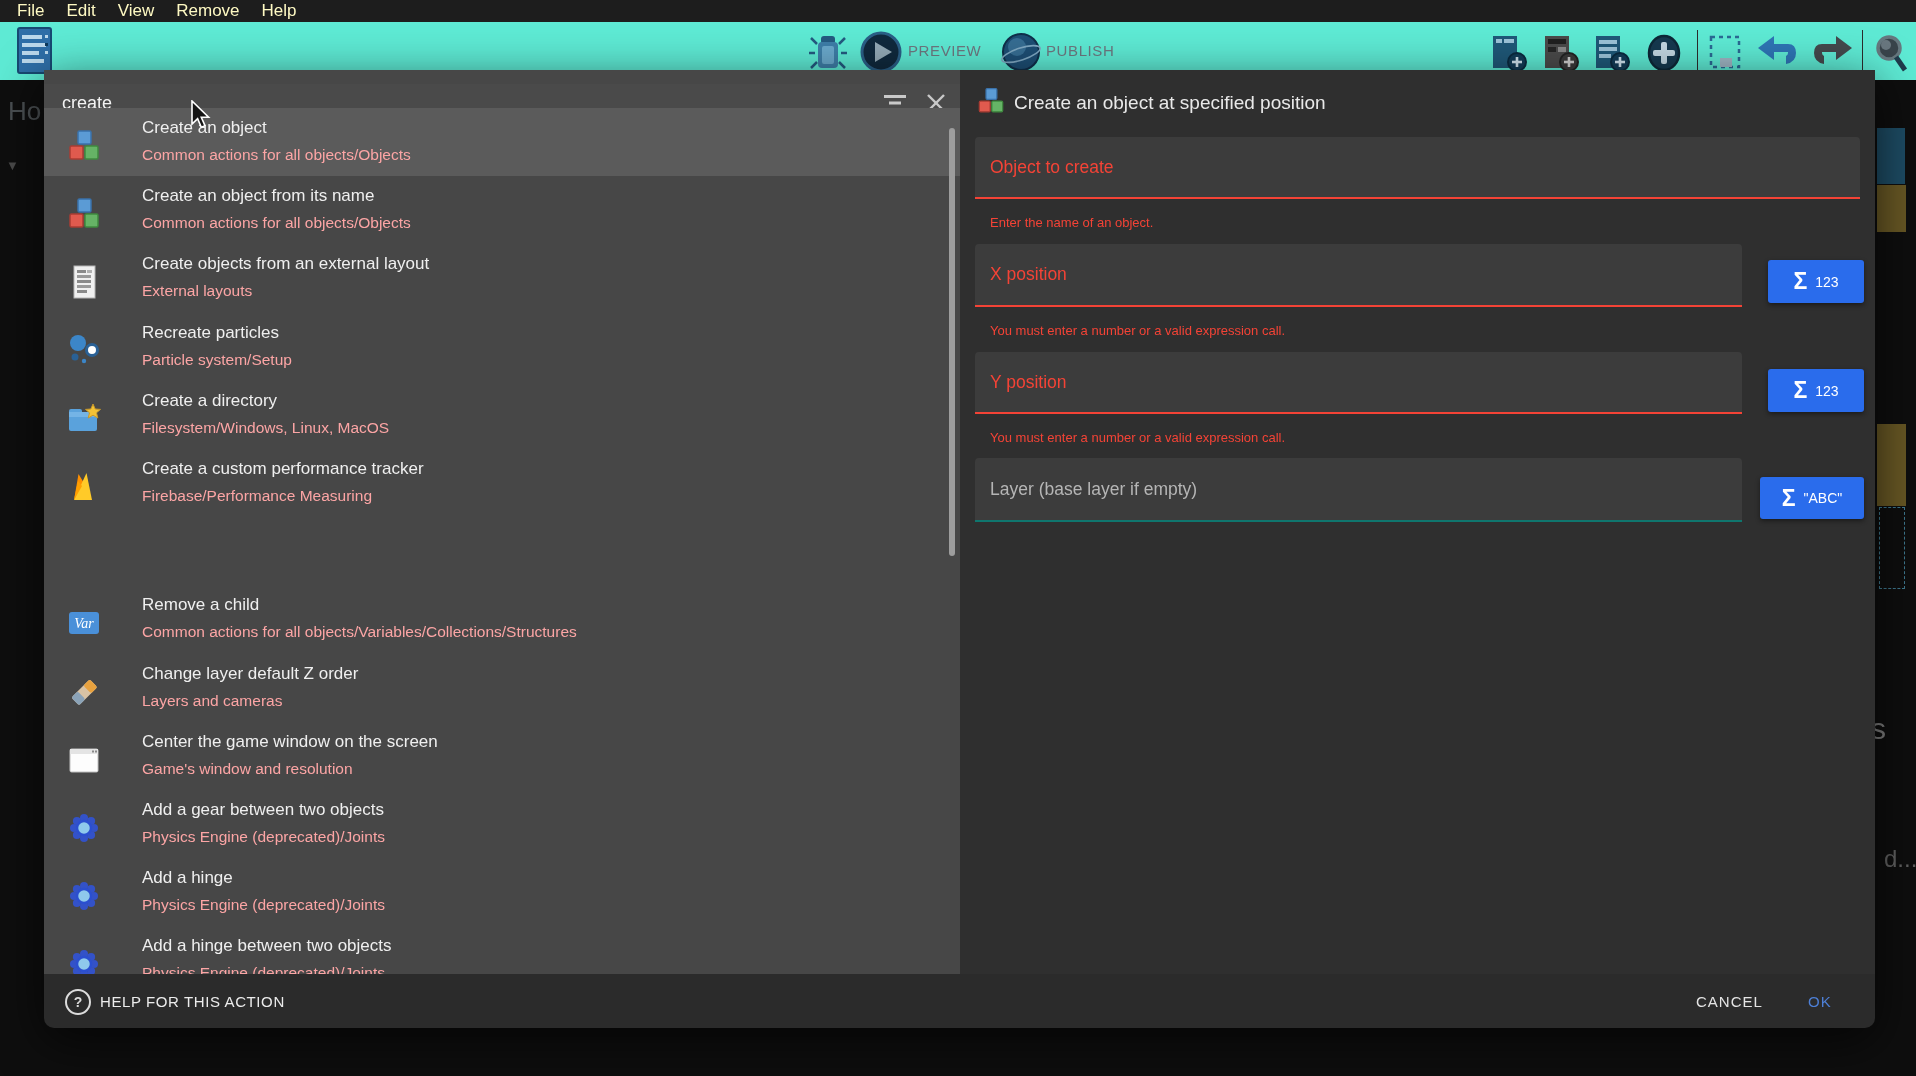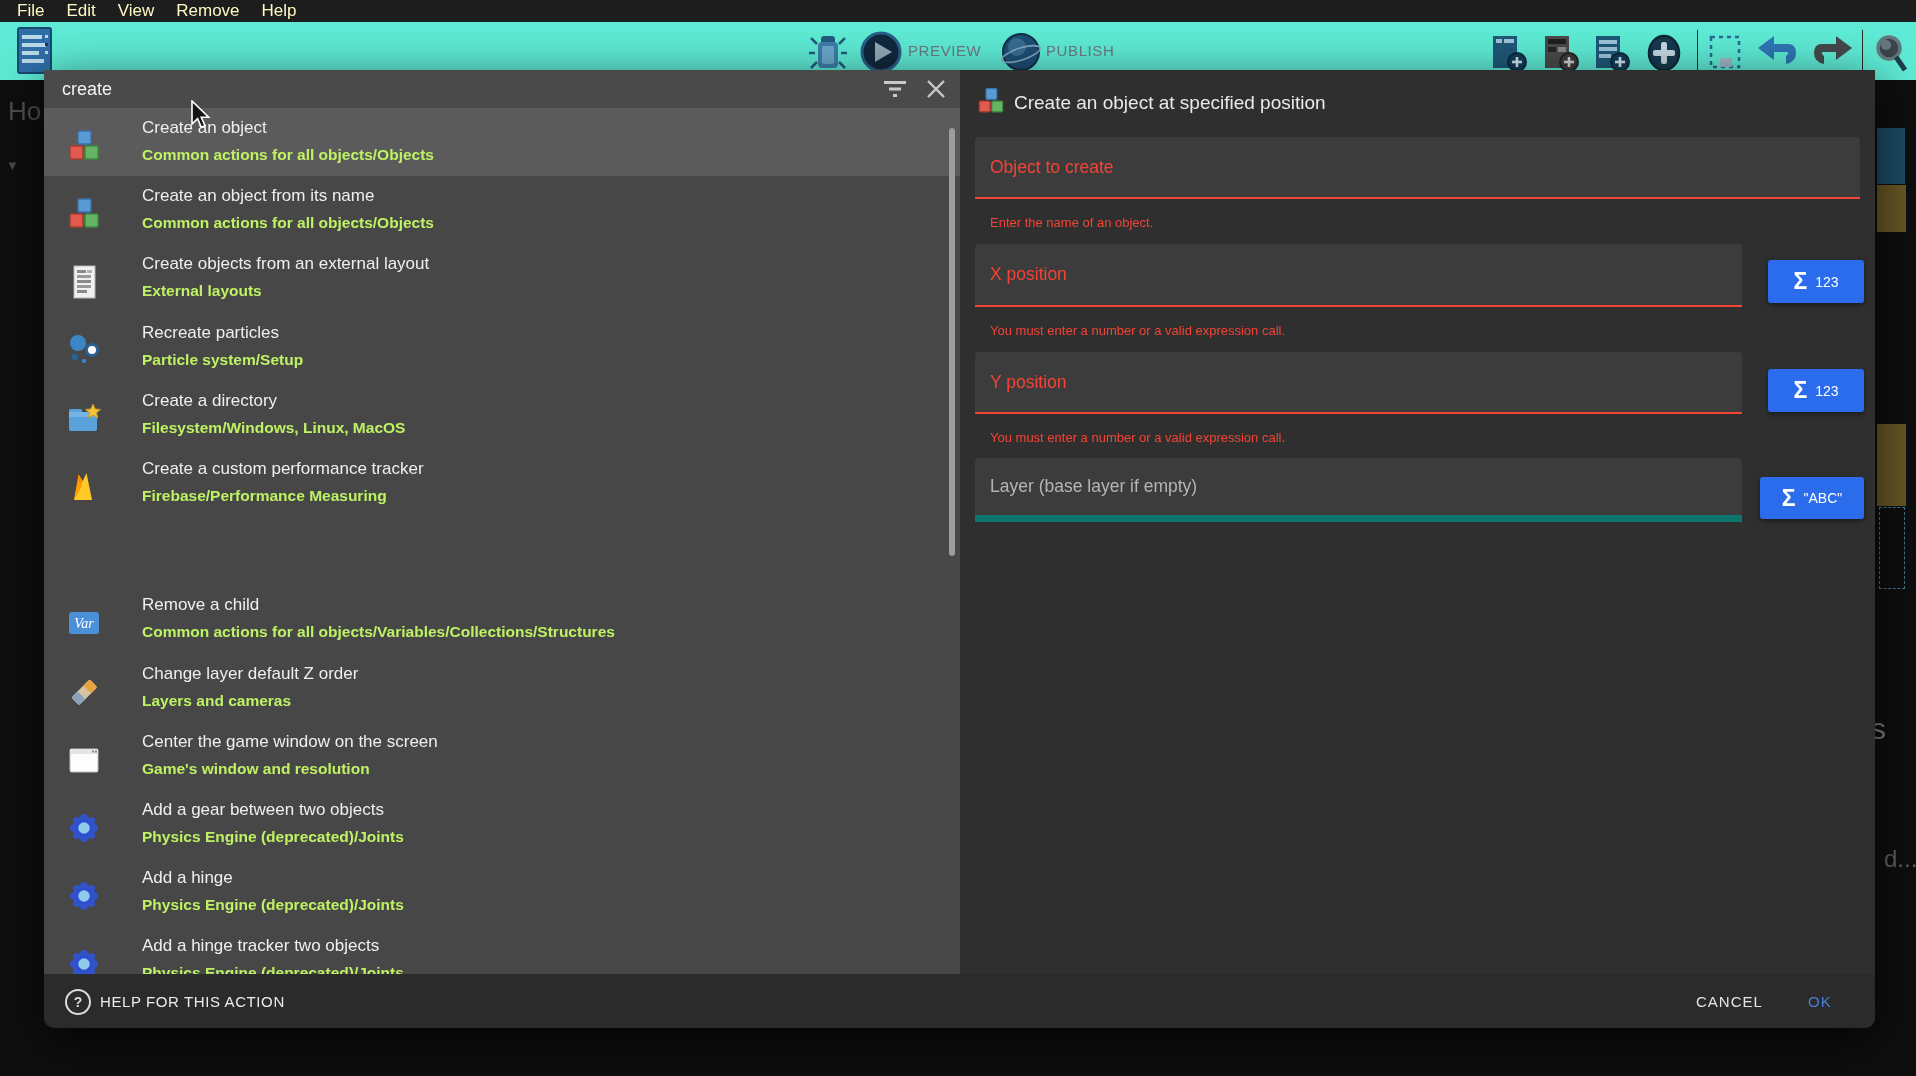"create" #search-header { top: 0 -> 14px }
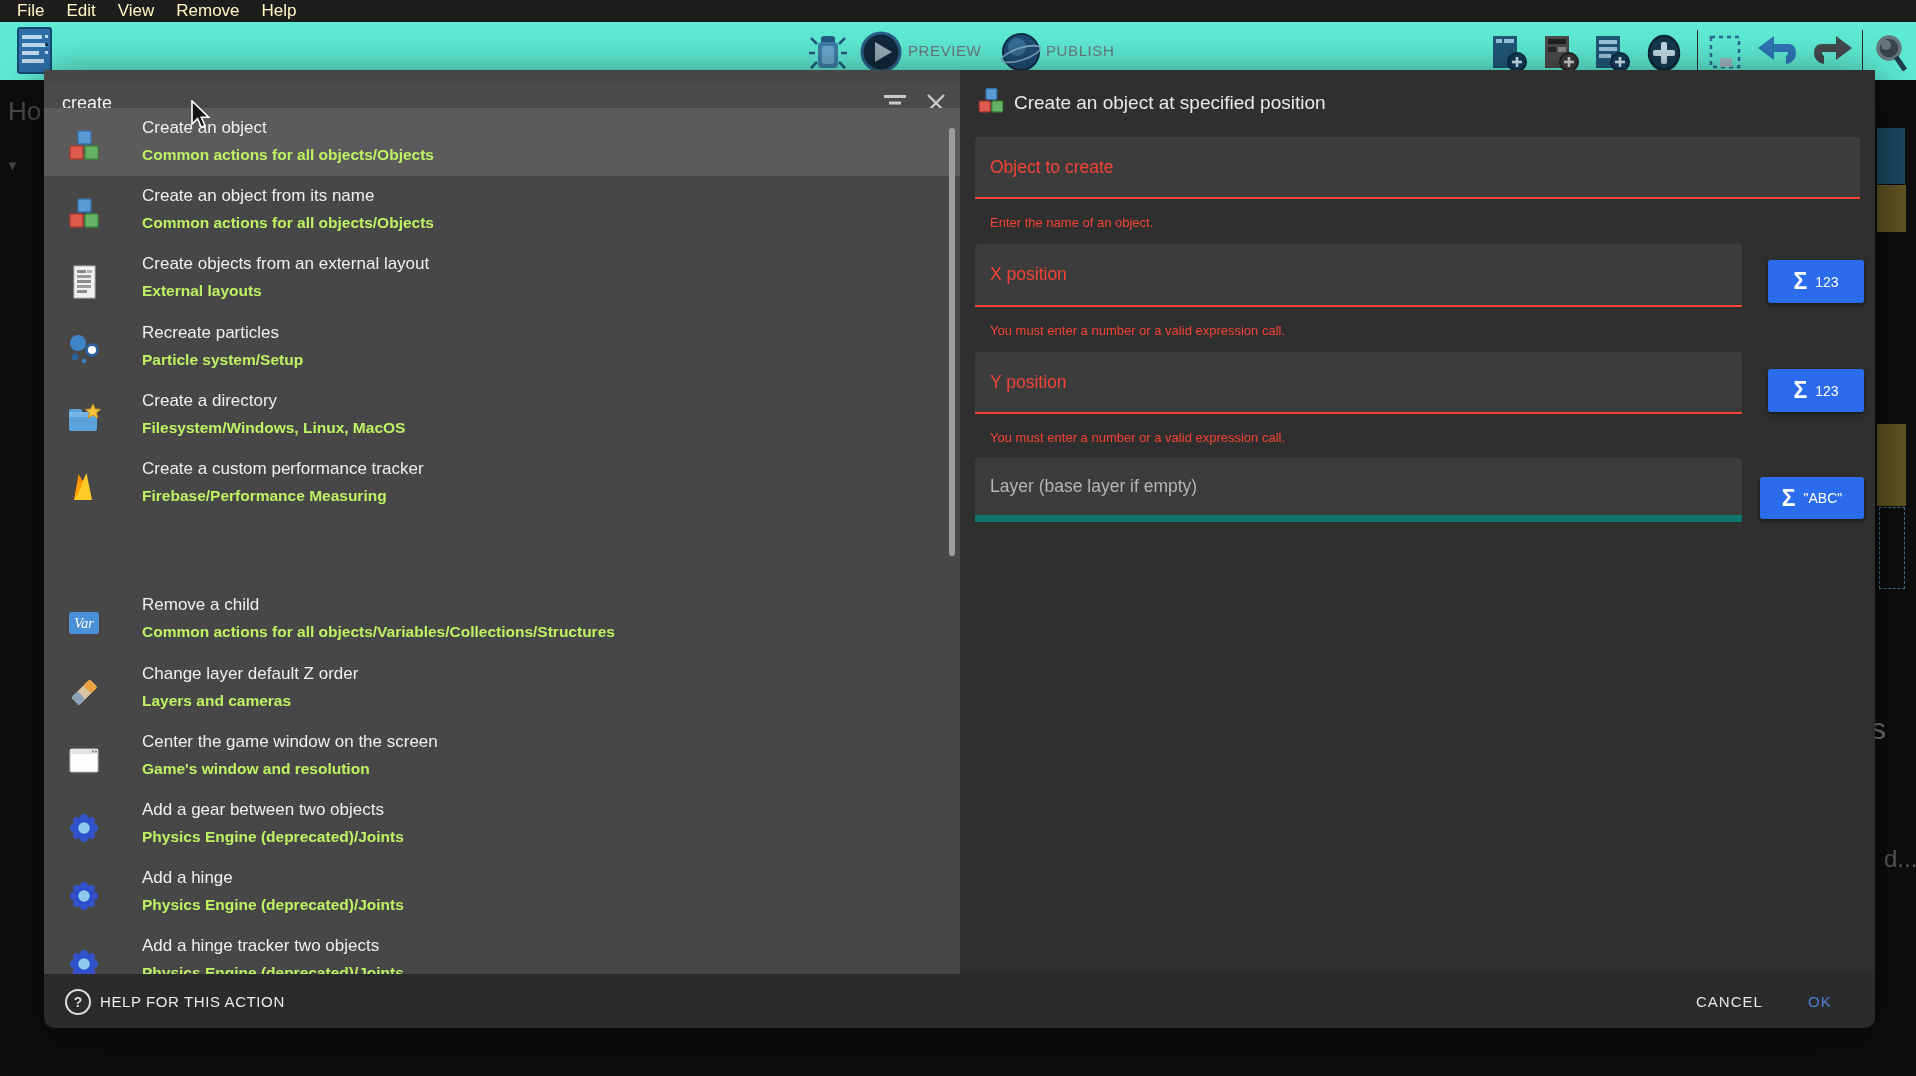"Common actions for all objects/Objects" .ri-sub { color: #bef264 -> #fca5a5; font-weight: bold -> none }
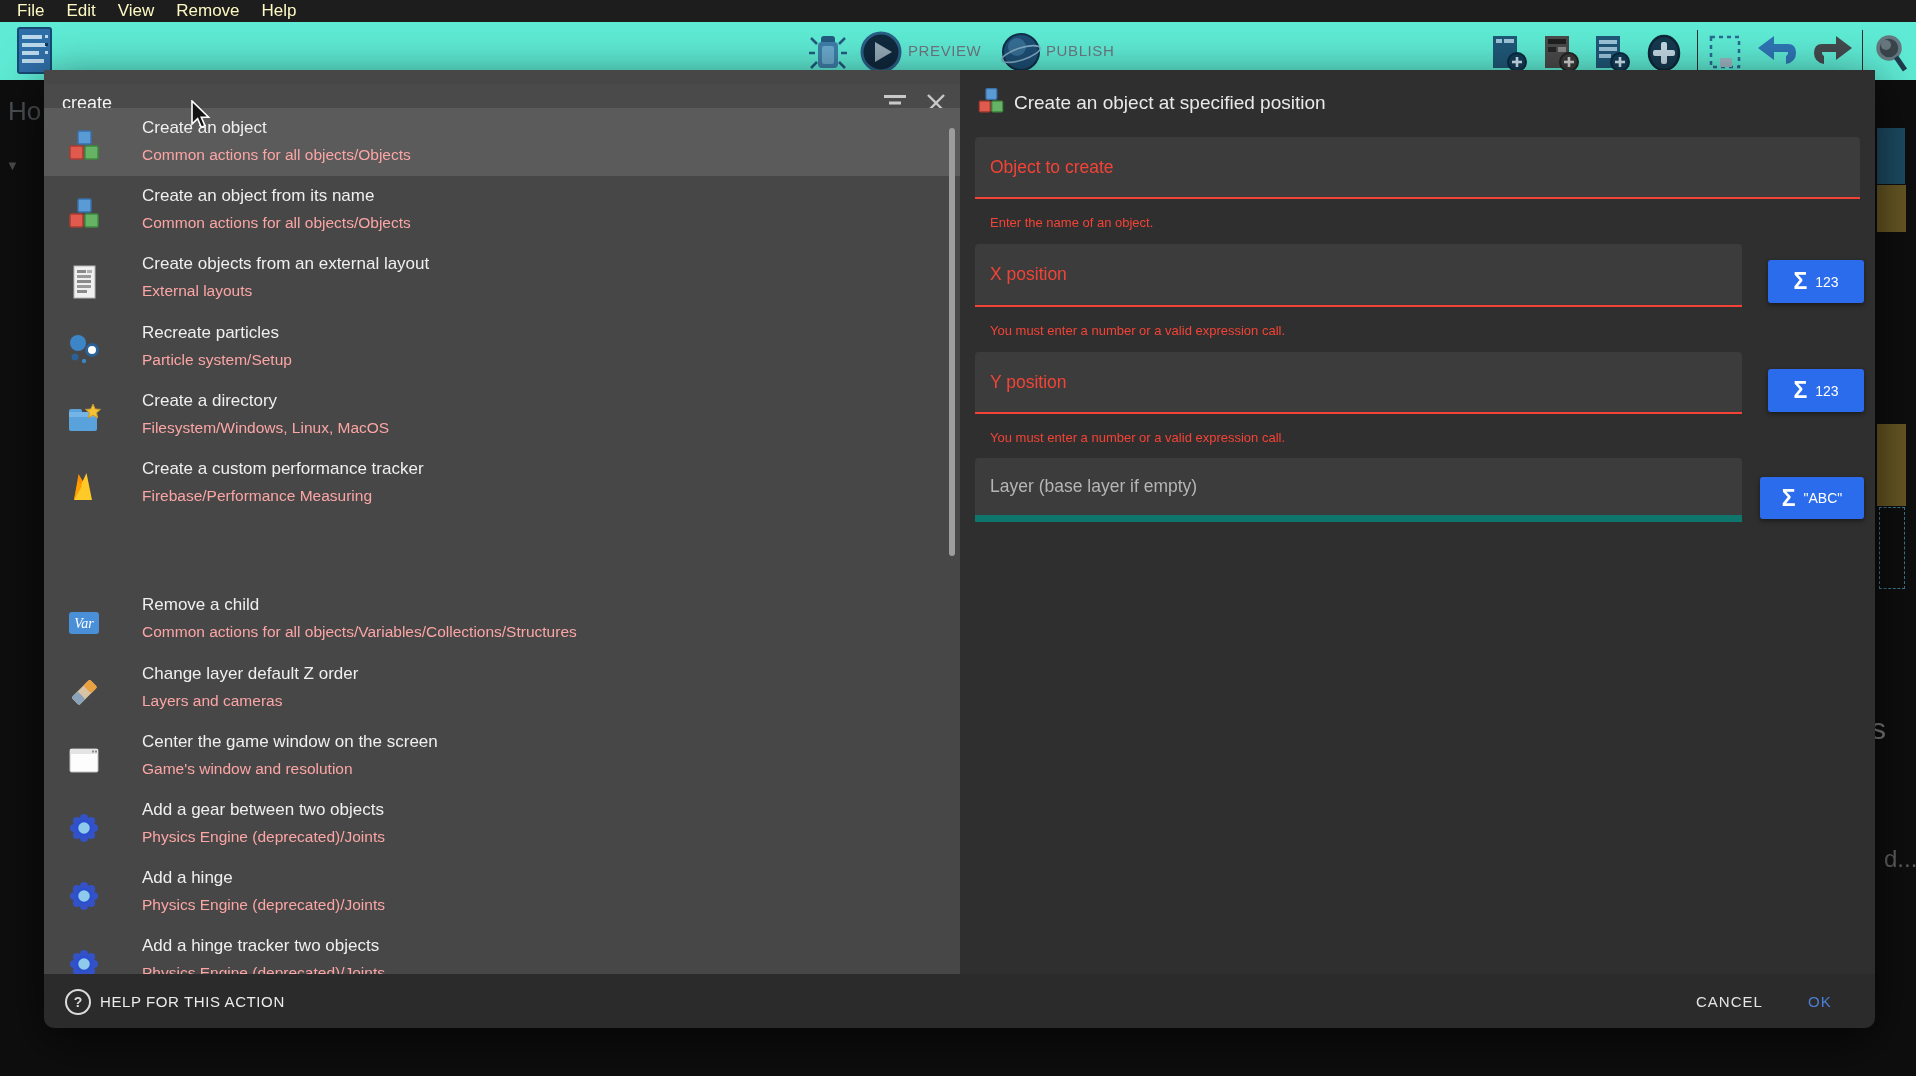"Layer (base layer if empty)" .field.normal { border-bottom: 7px solid #0f766e -> 2px solid #0f766e }
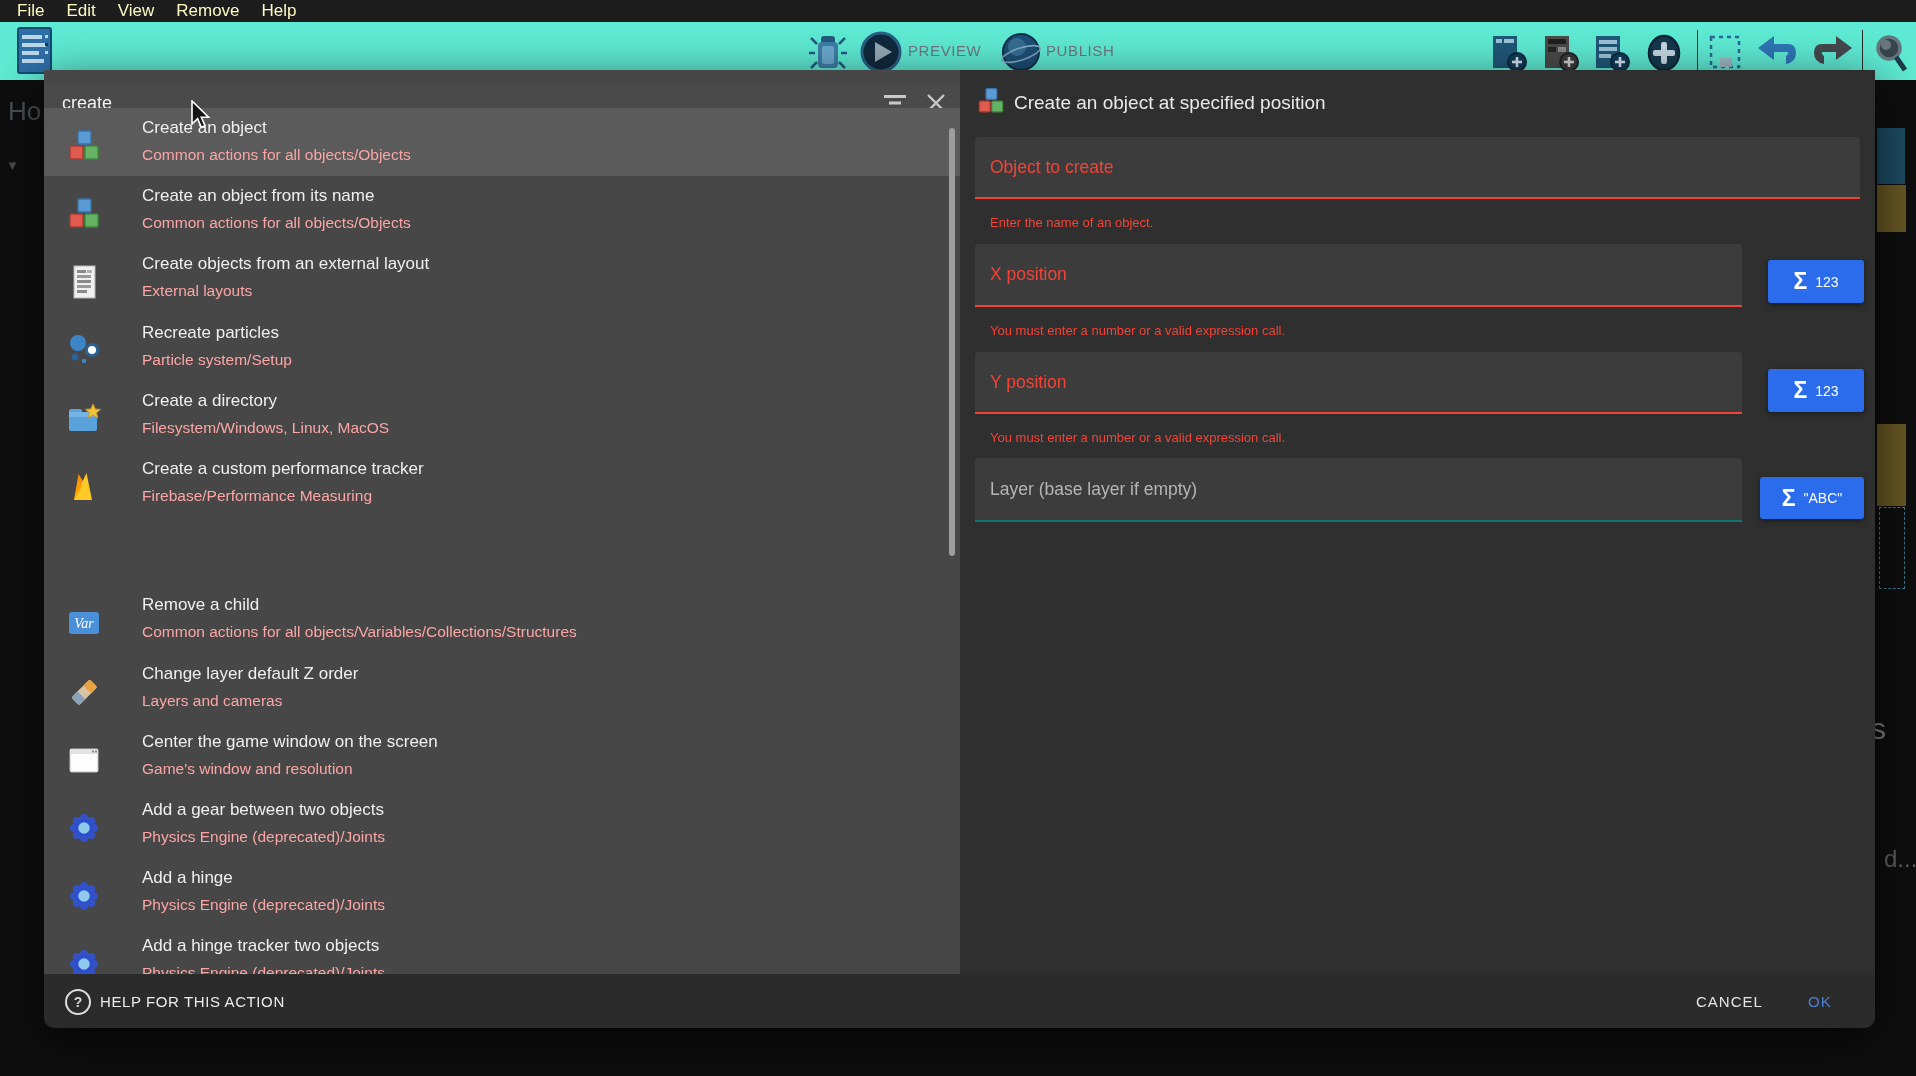"Add a hinge tracker two" div.ri-title { text: tracker -> between }
